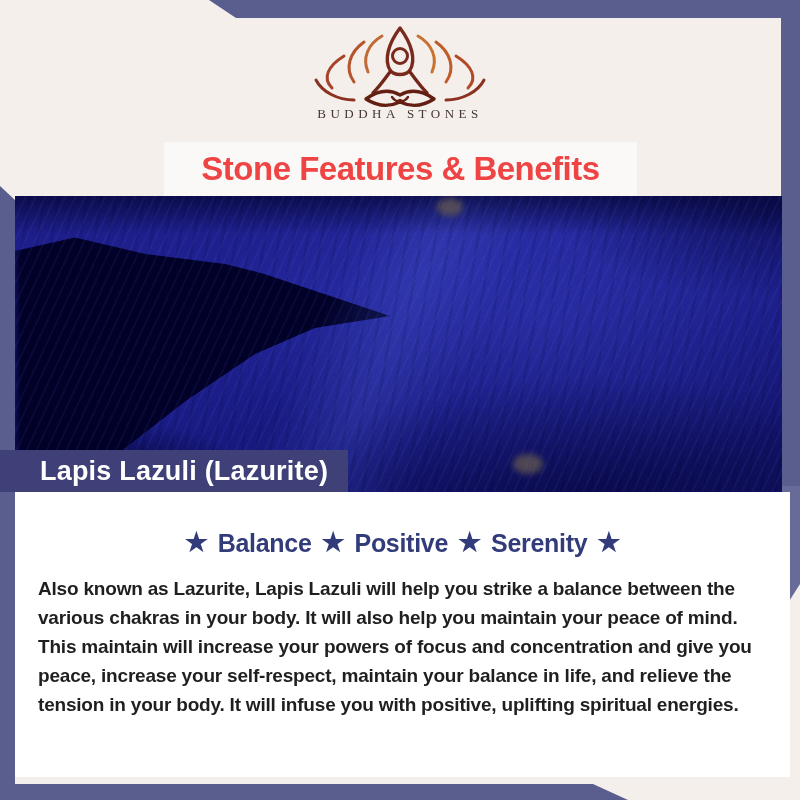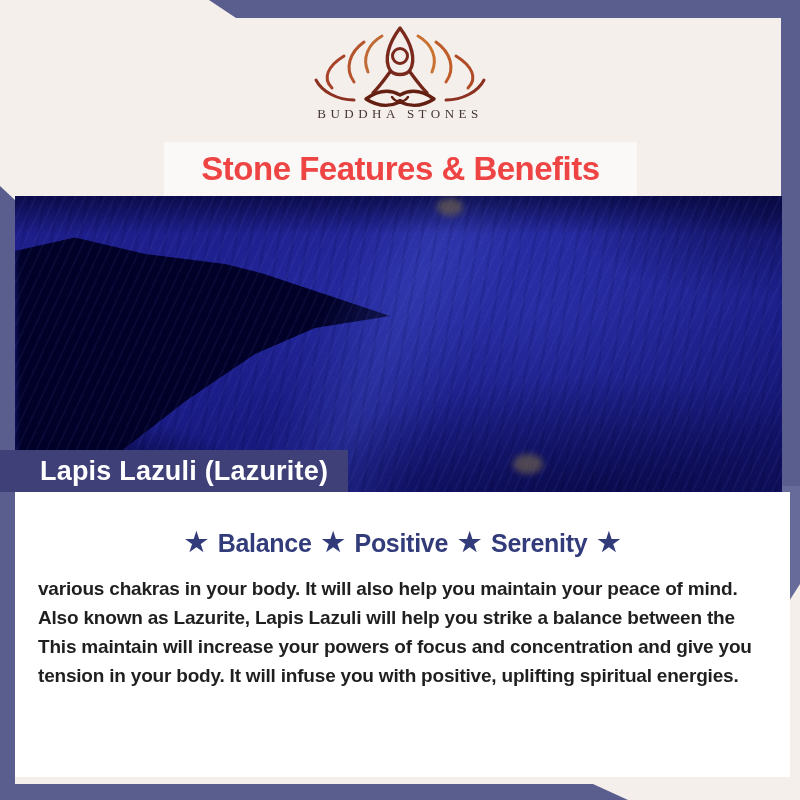"various chakras in your body." div { order: before "Also known as Lazurite, Lapis" -> after "Also known as Lazurite, Lapis" }
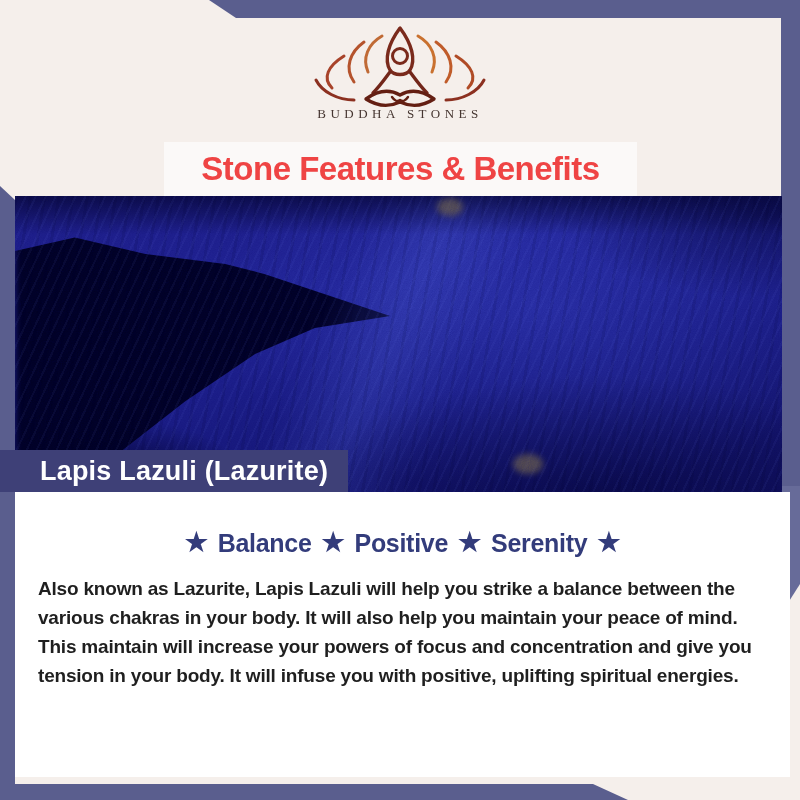"peace, increase your self-respect," div { html: none -> <div>peace, increase your self-respect, maintain your balance in life, and relieve the</div> }
